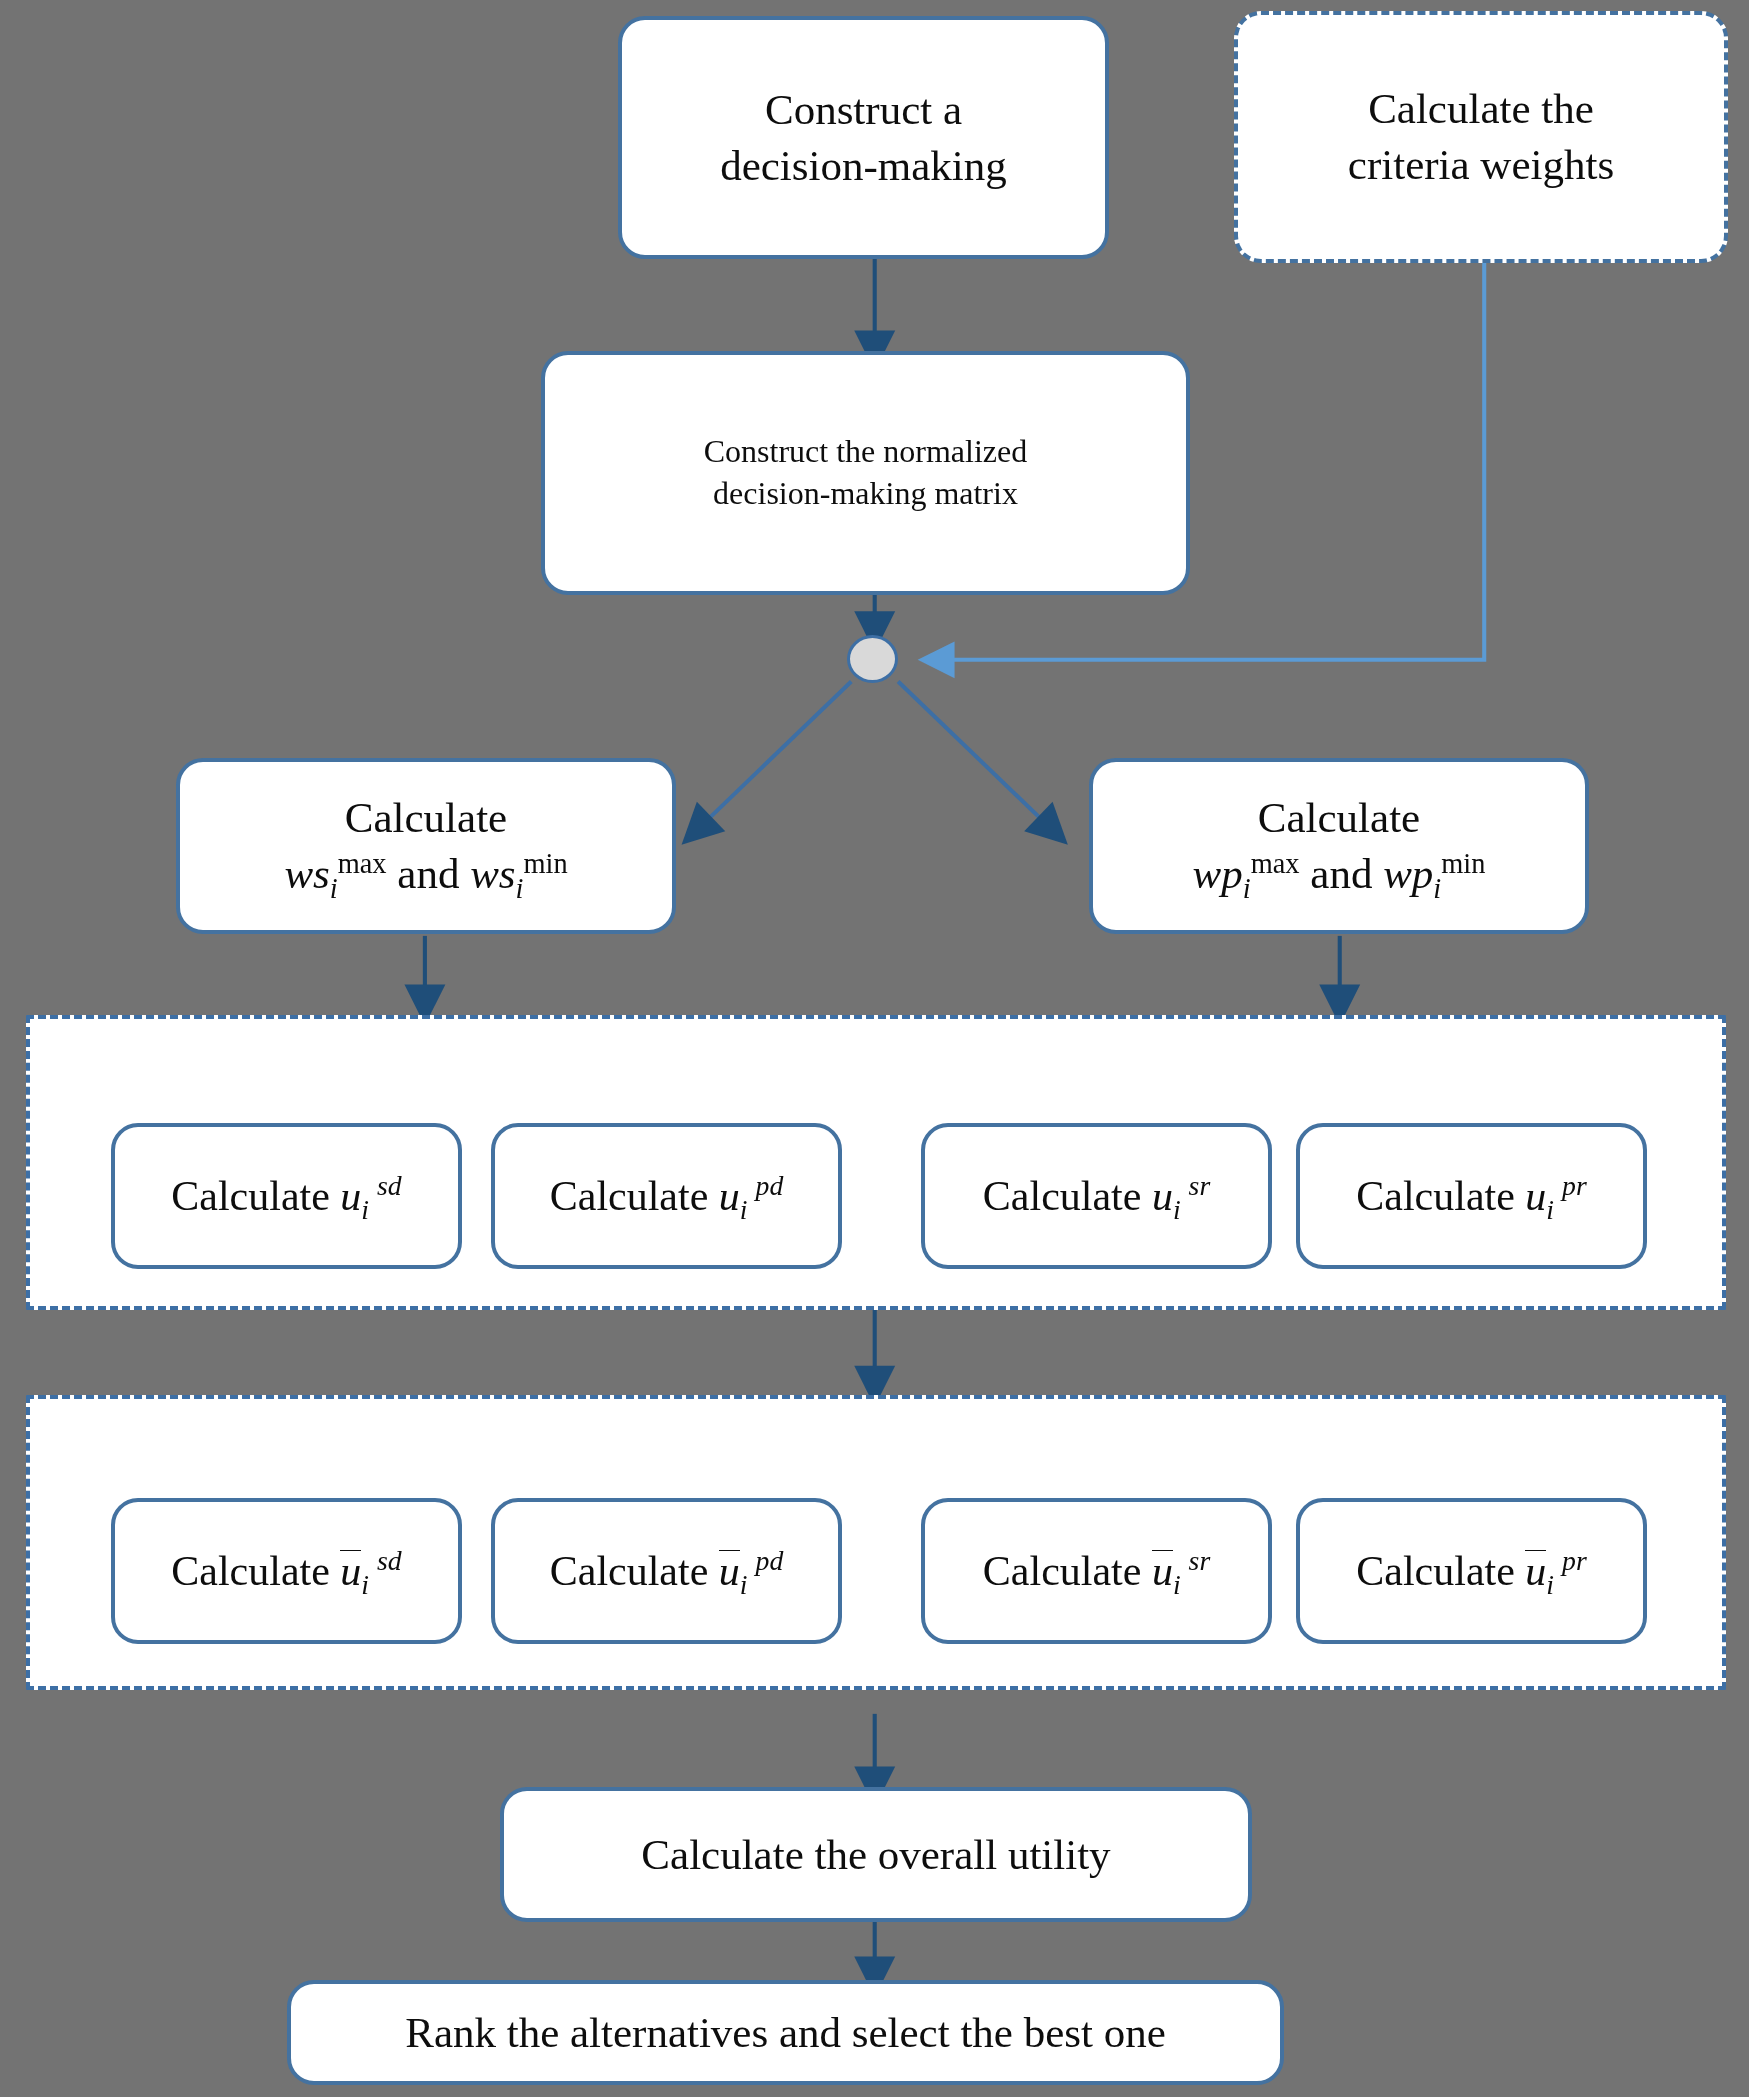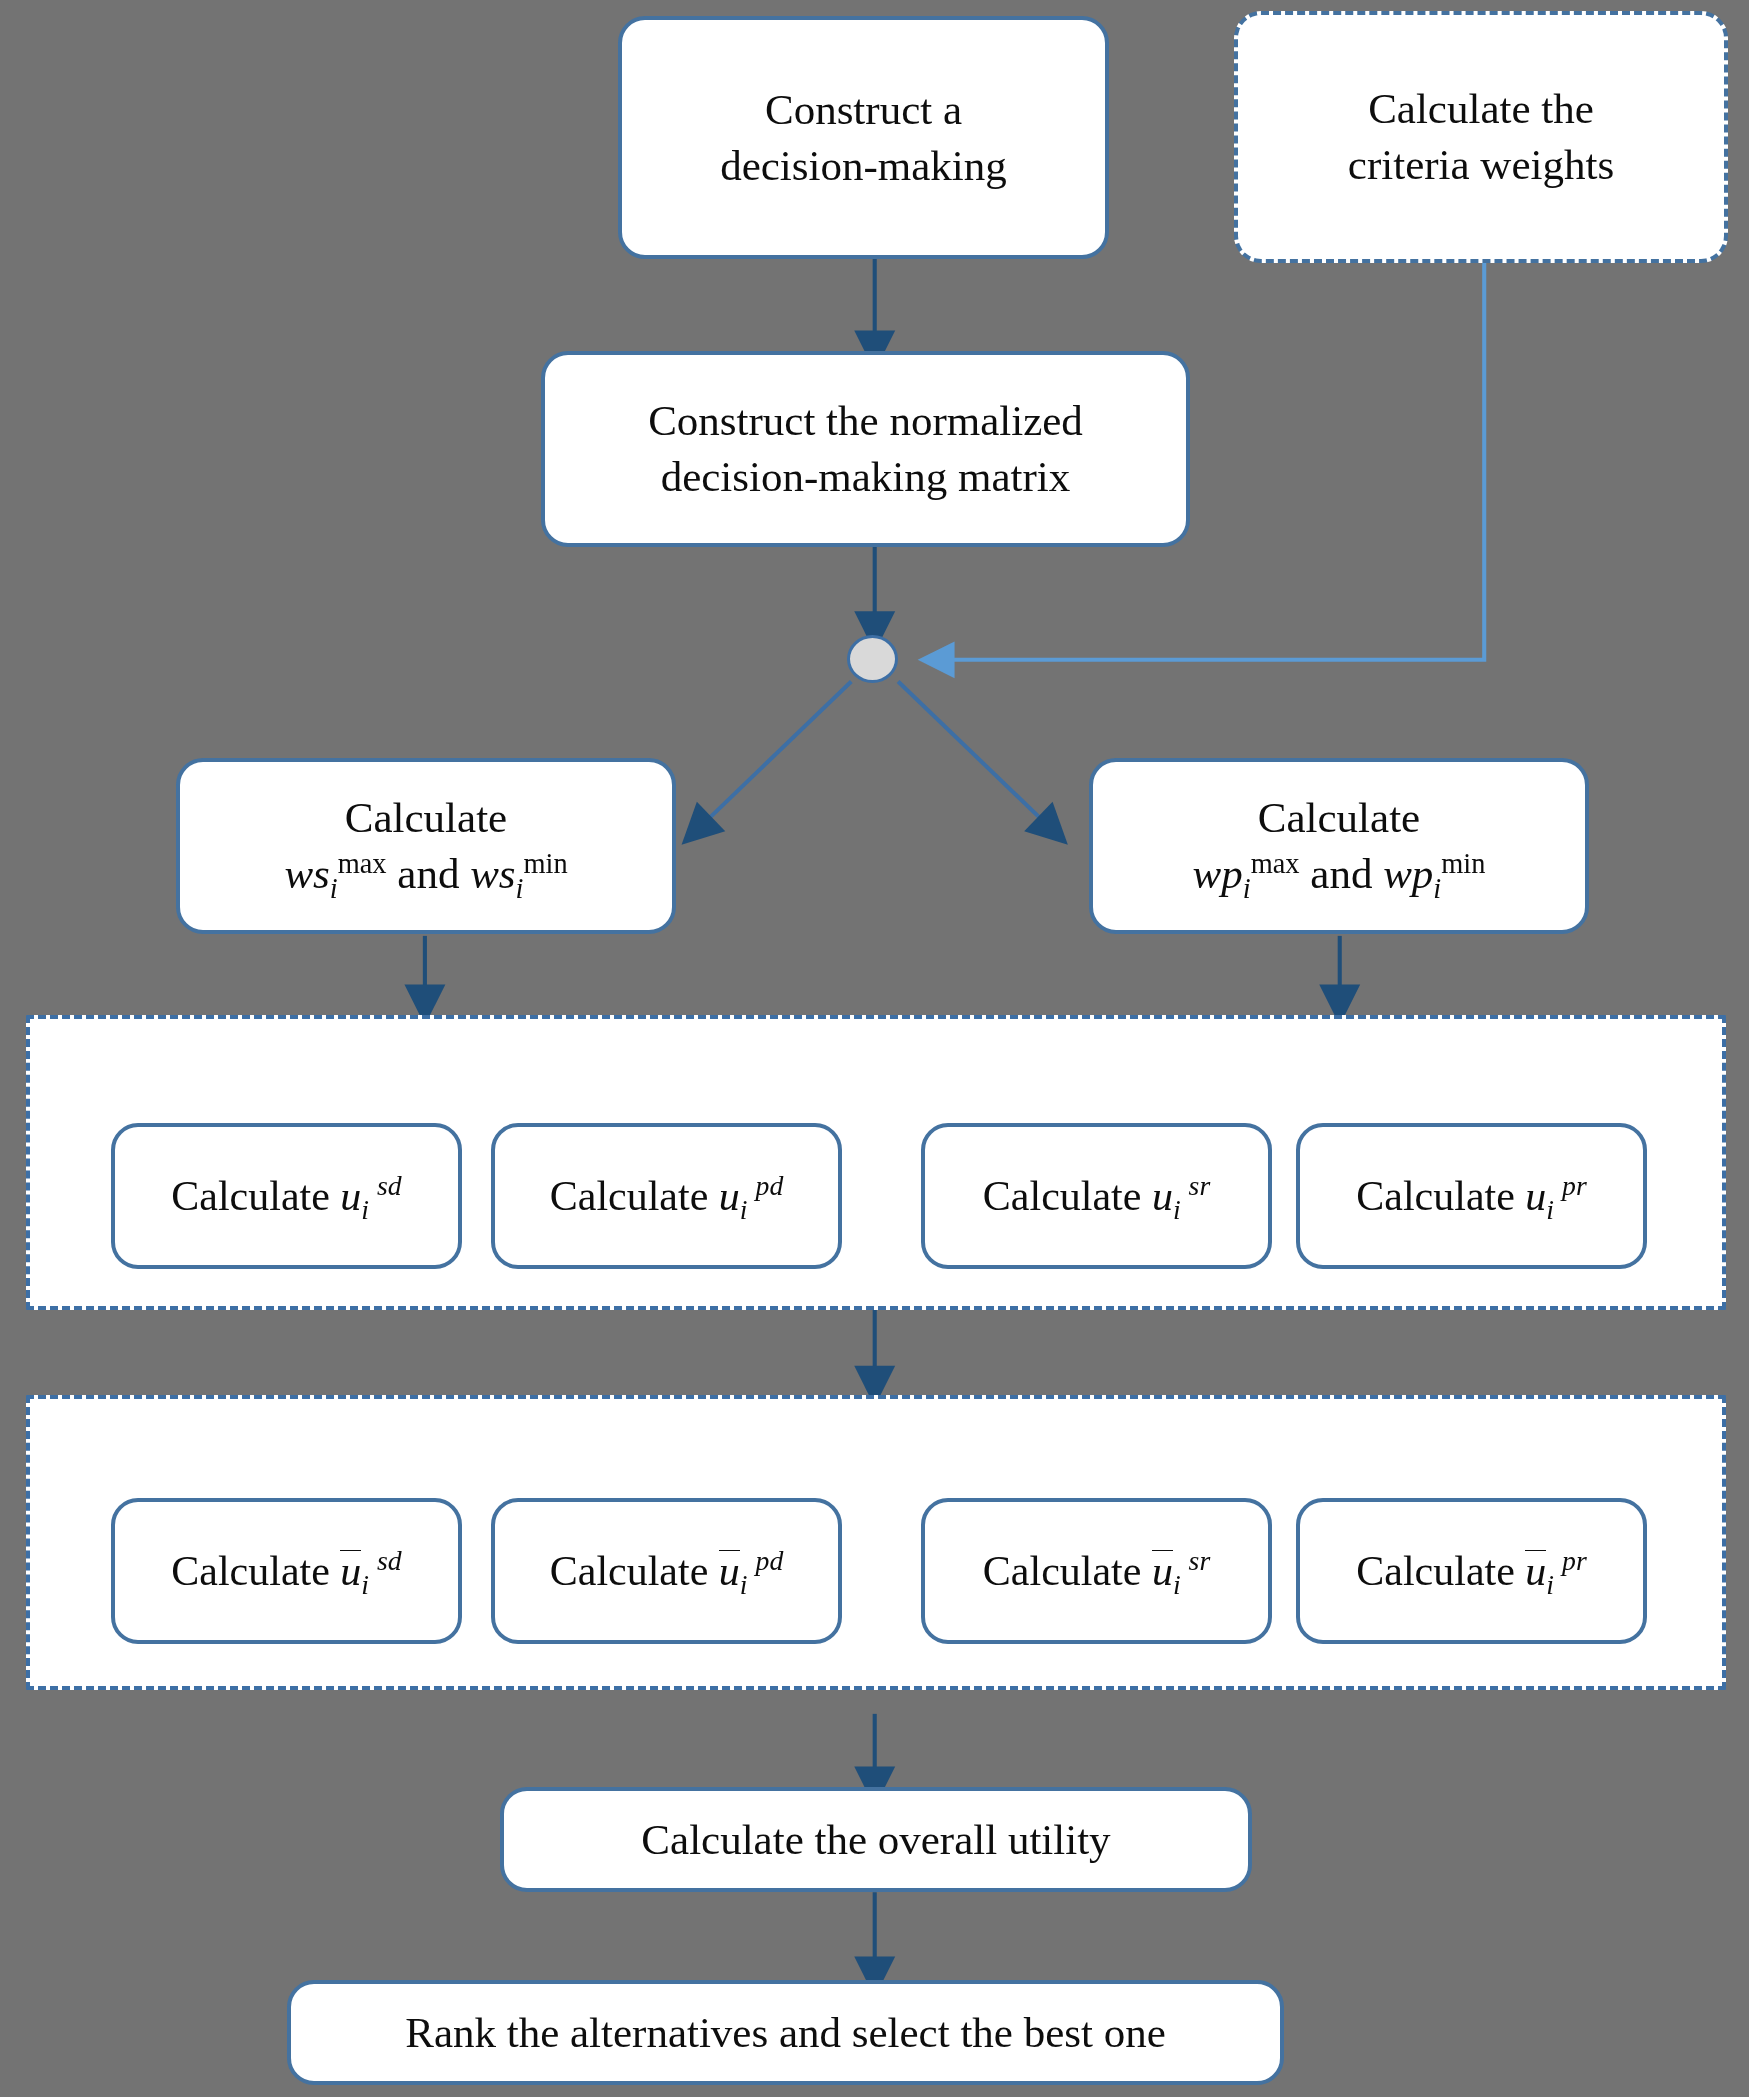"Construct the normalized" div.node { font-size: 43px -> 32px; height: 196px -> 244px }
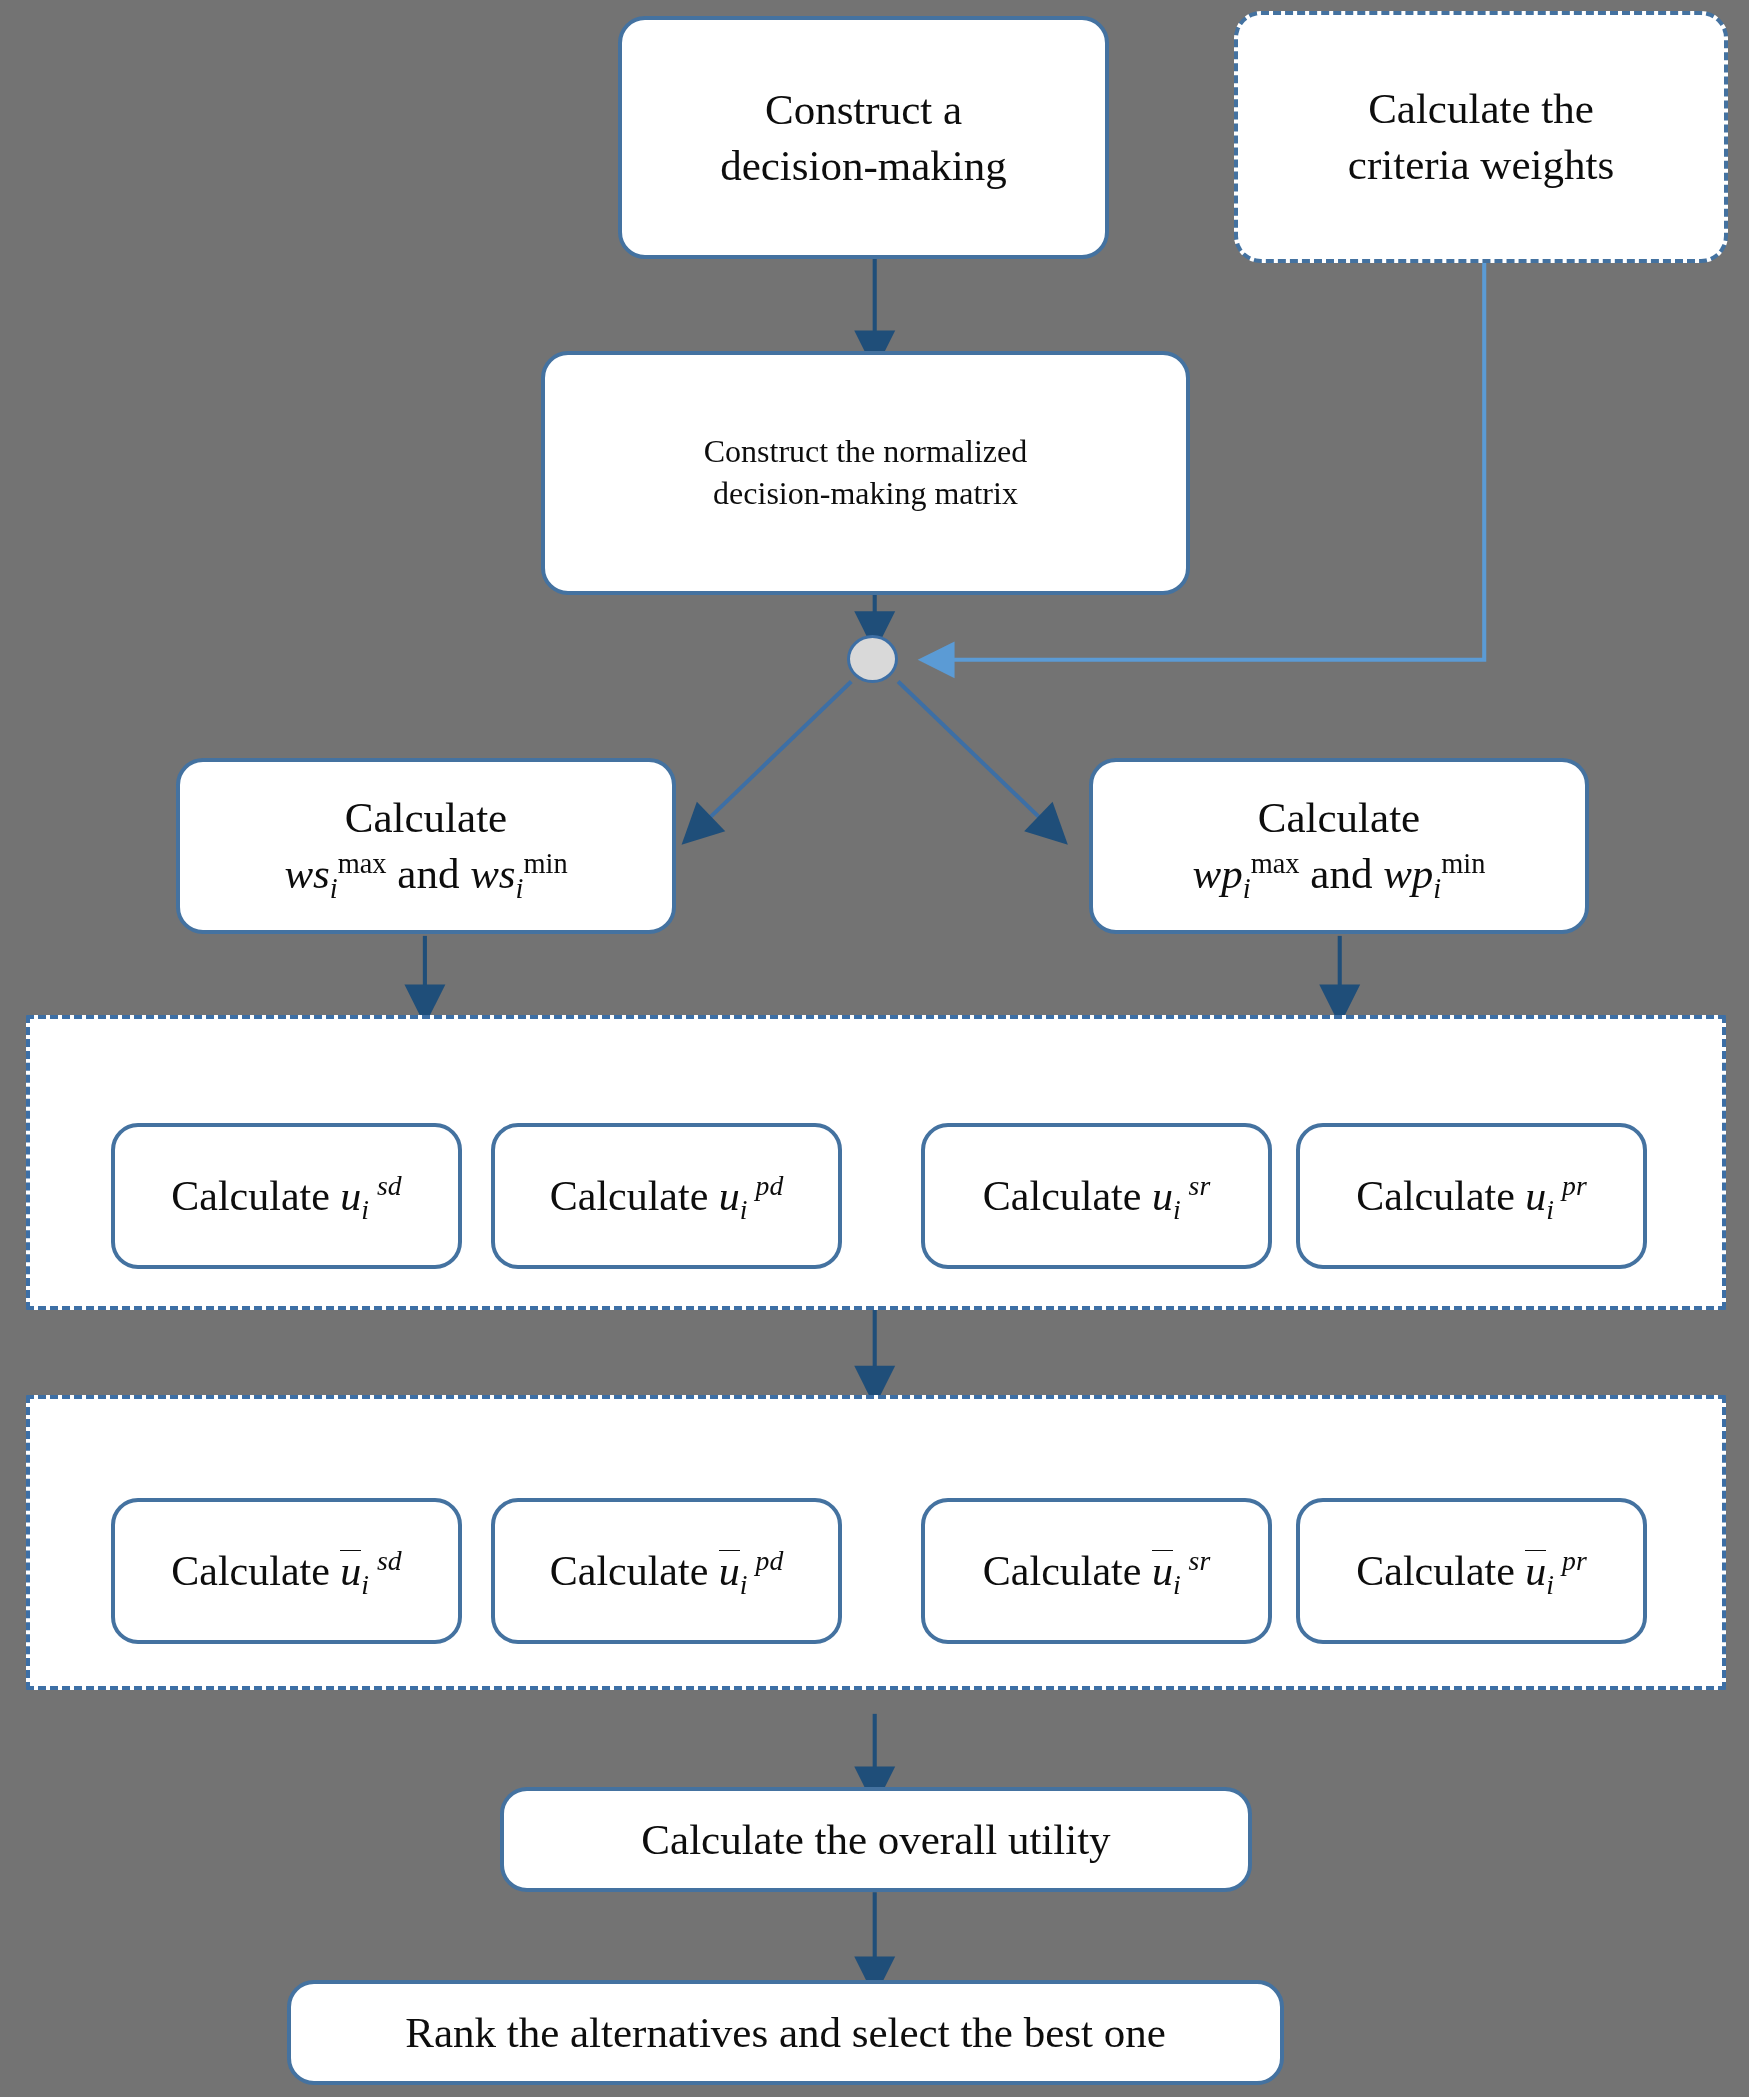"Calculate the overall utility" div.node { height: 105px -> 135px }
